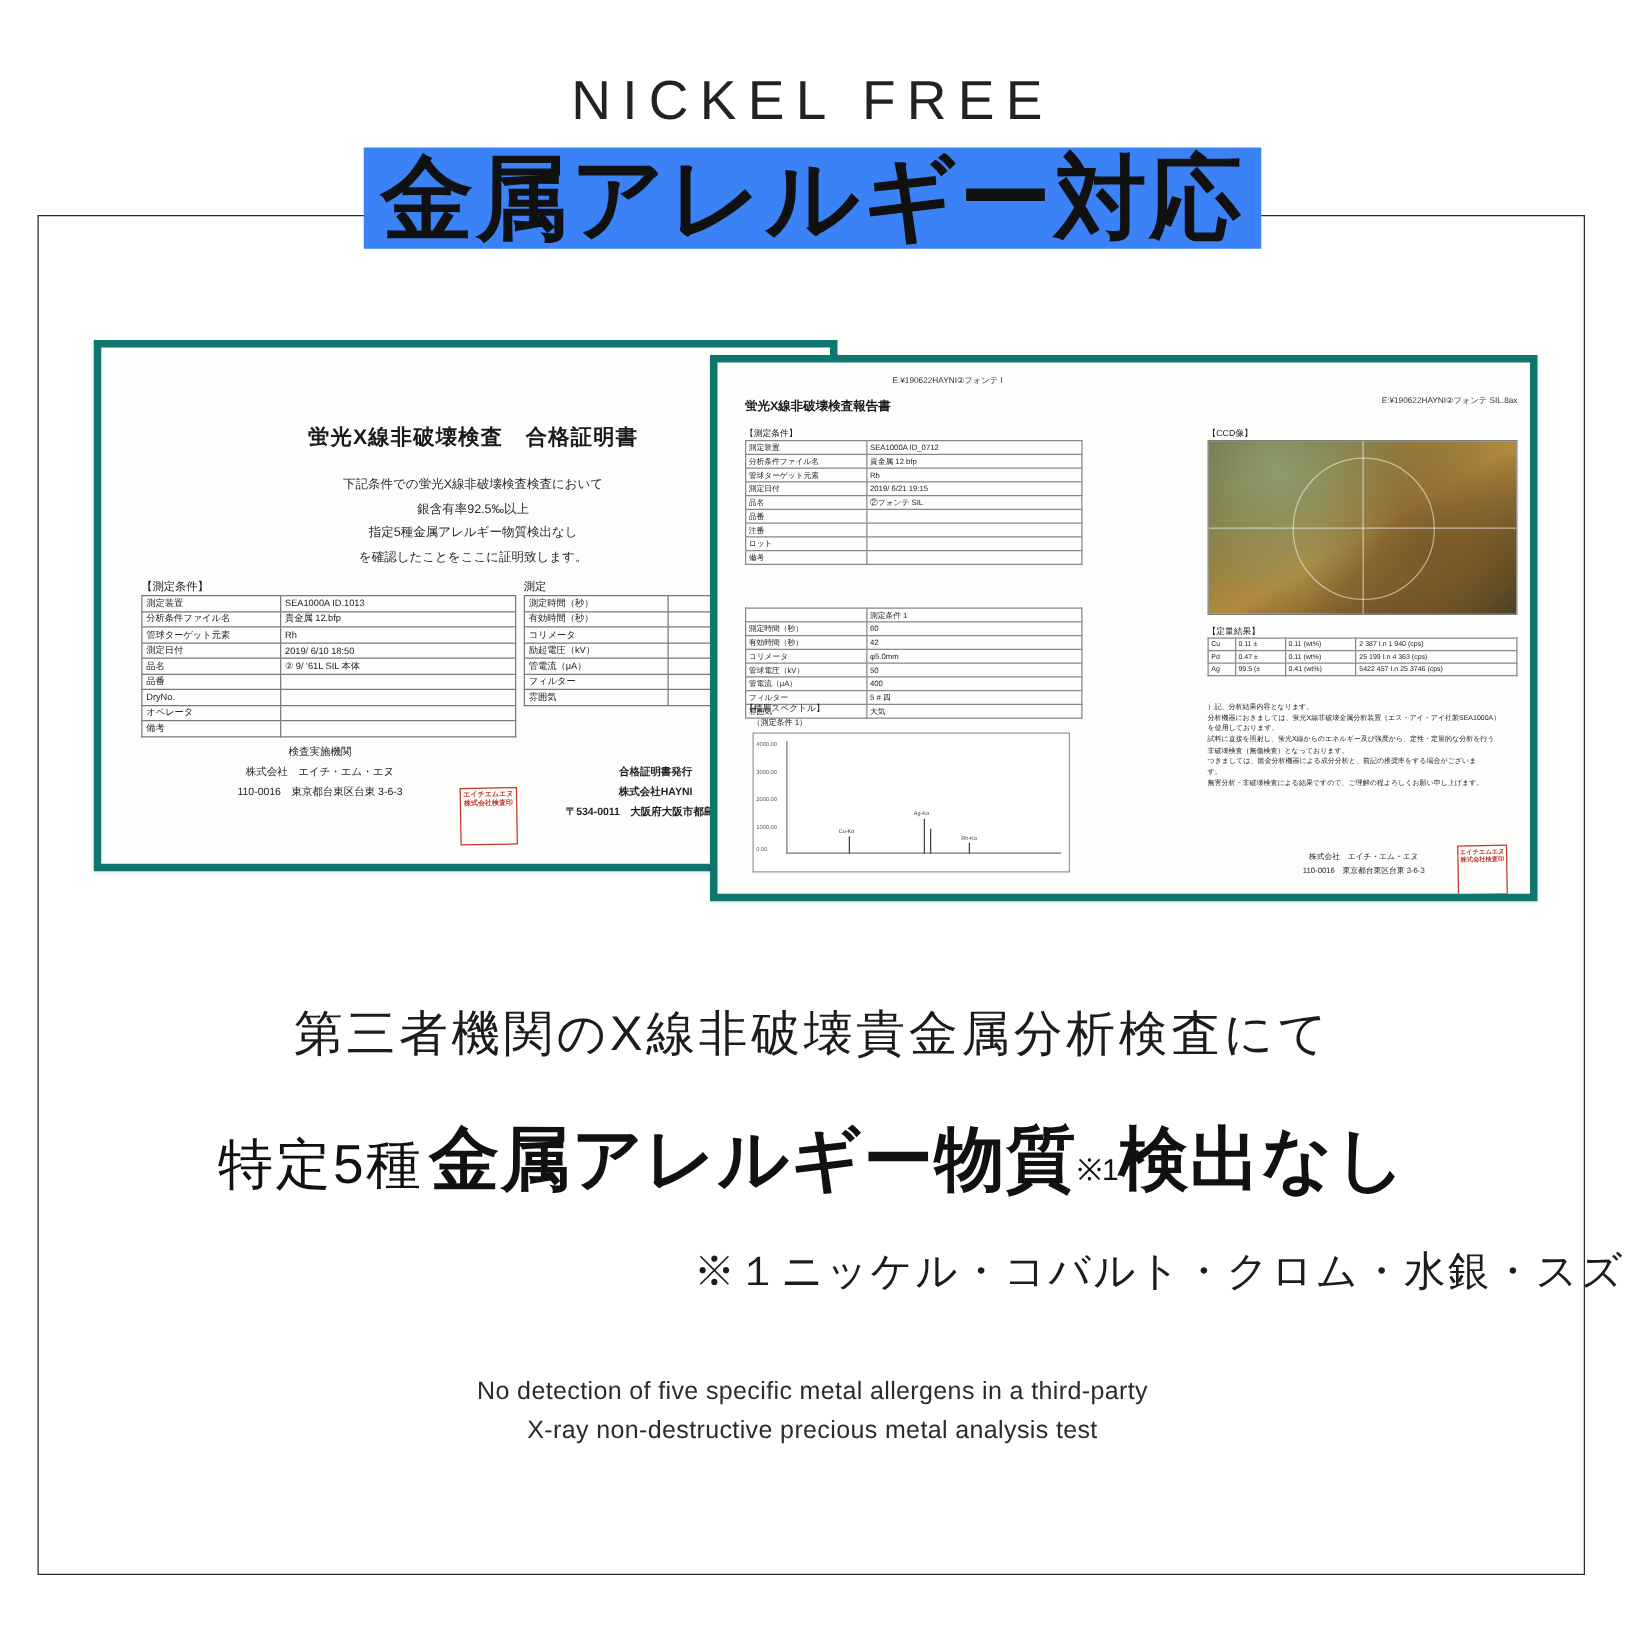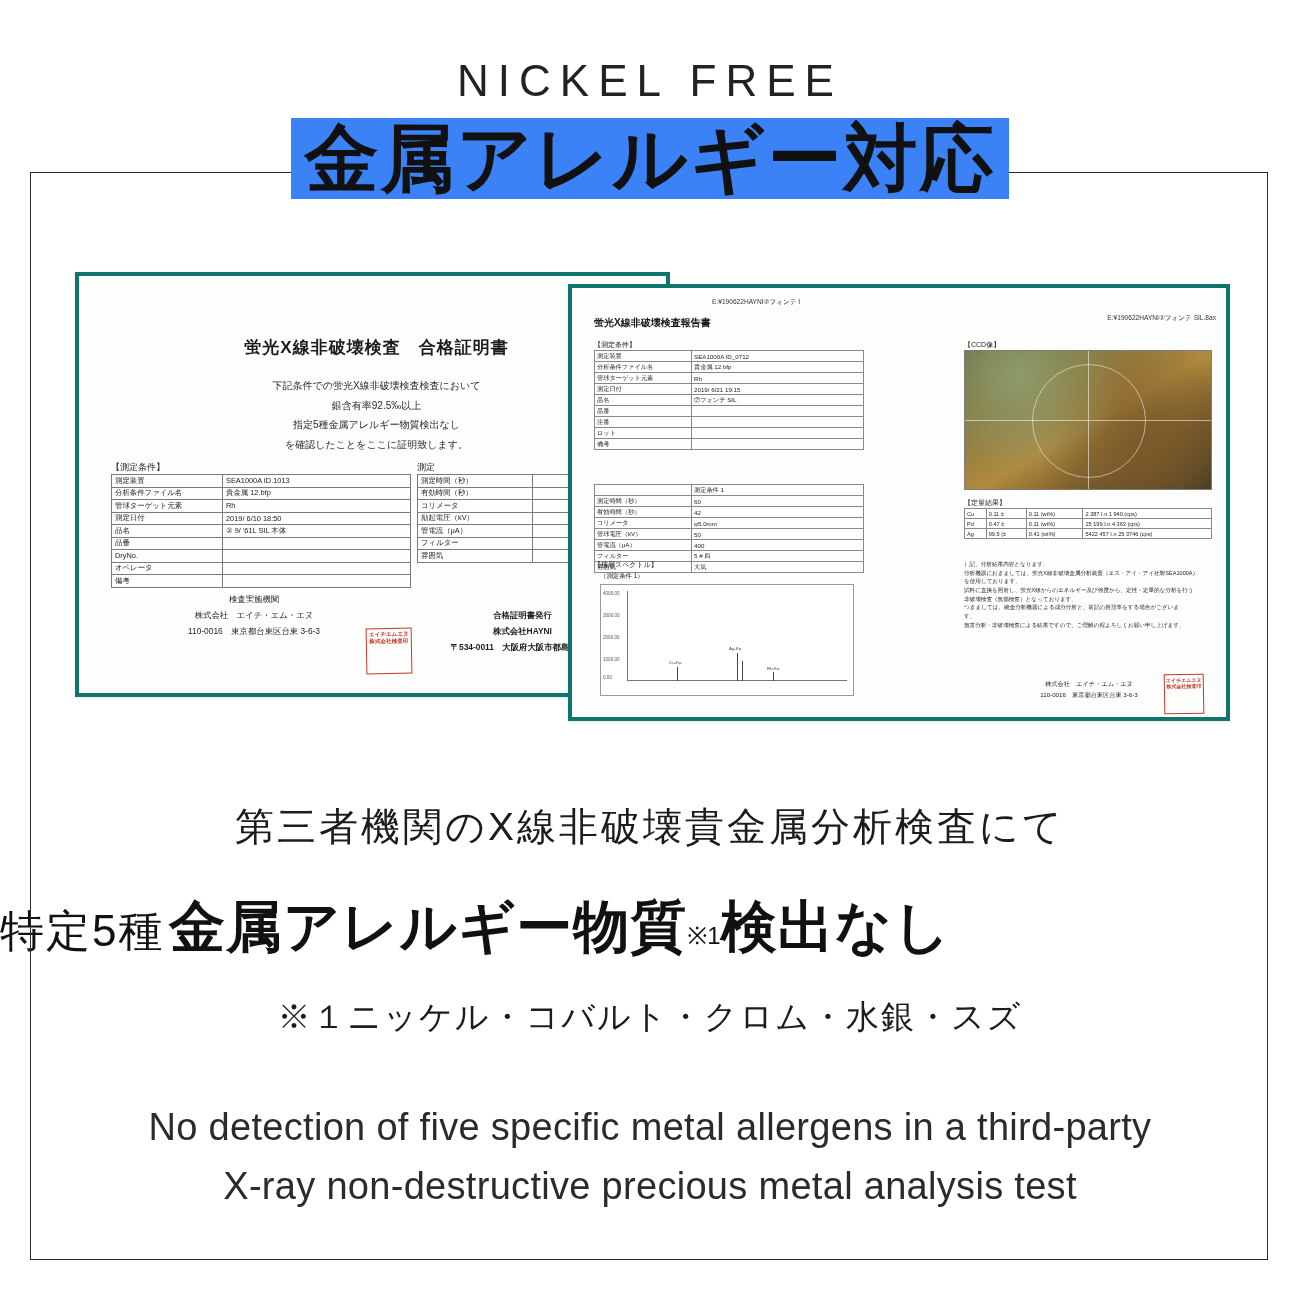"蛍光X線非破壊検査報告書" .doc { border: 4px solid #0f766e -> 6px solid #0f766e }
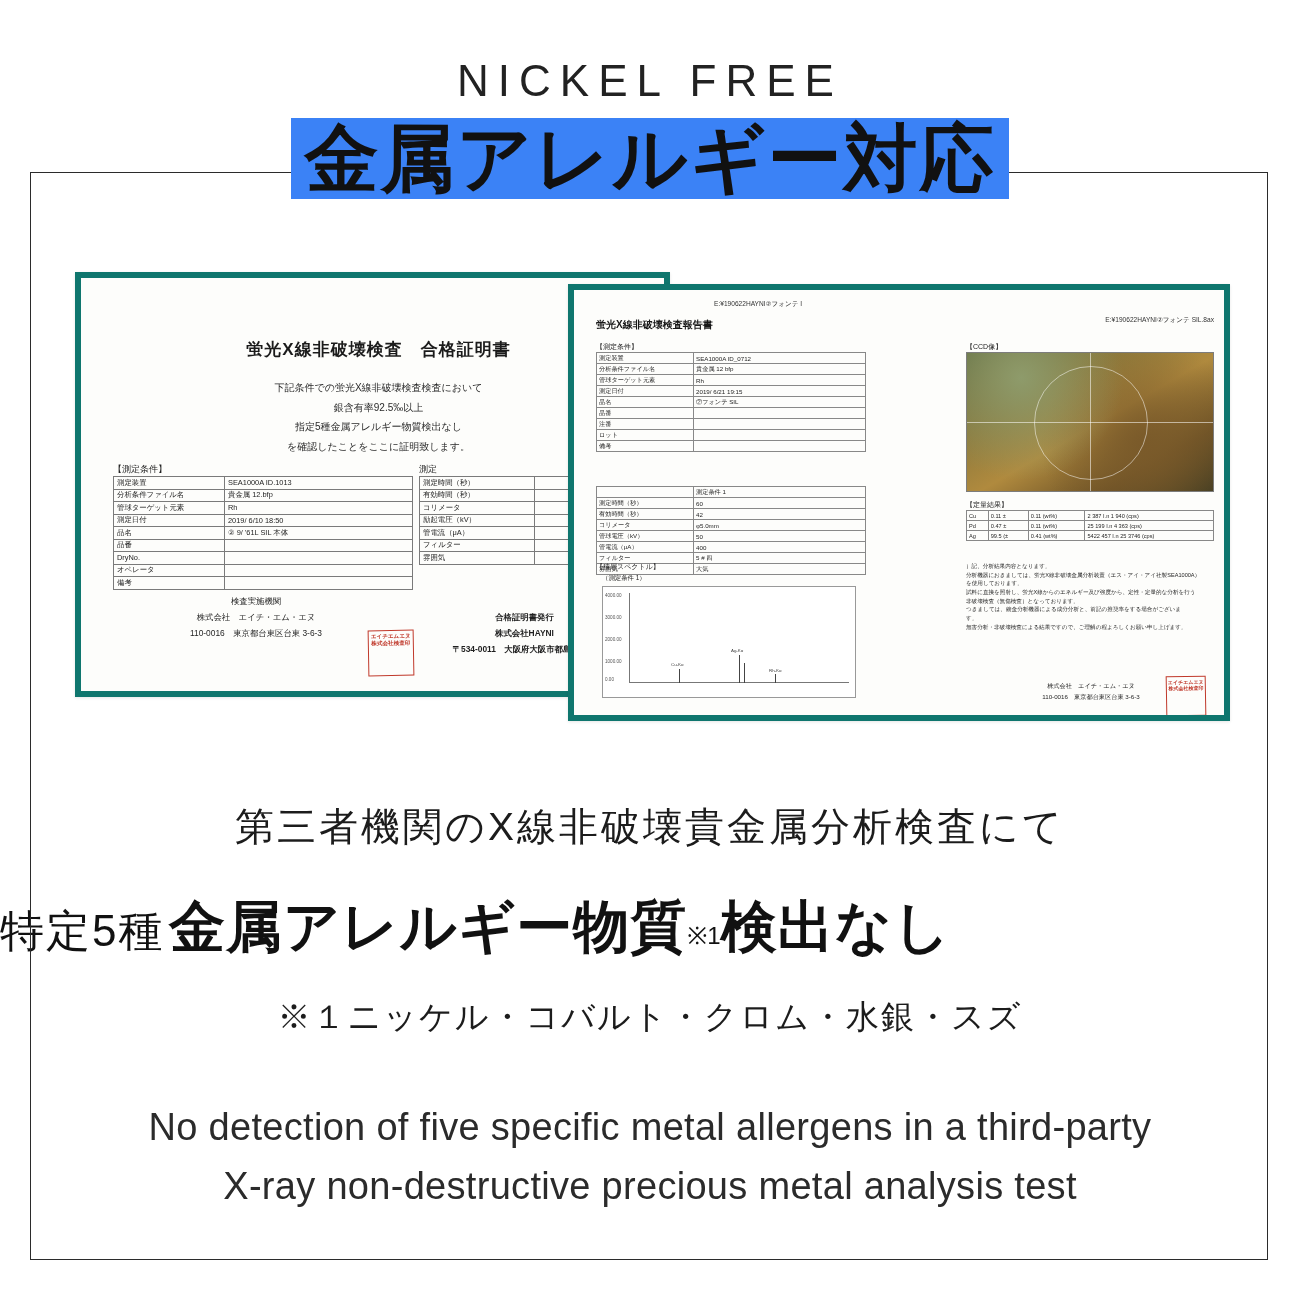"特定5種 金属アレルギー物質※1検出なし" .line-jp-2 { text-align: none -> center }
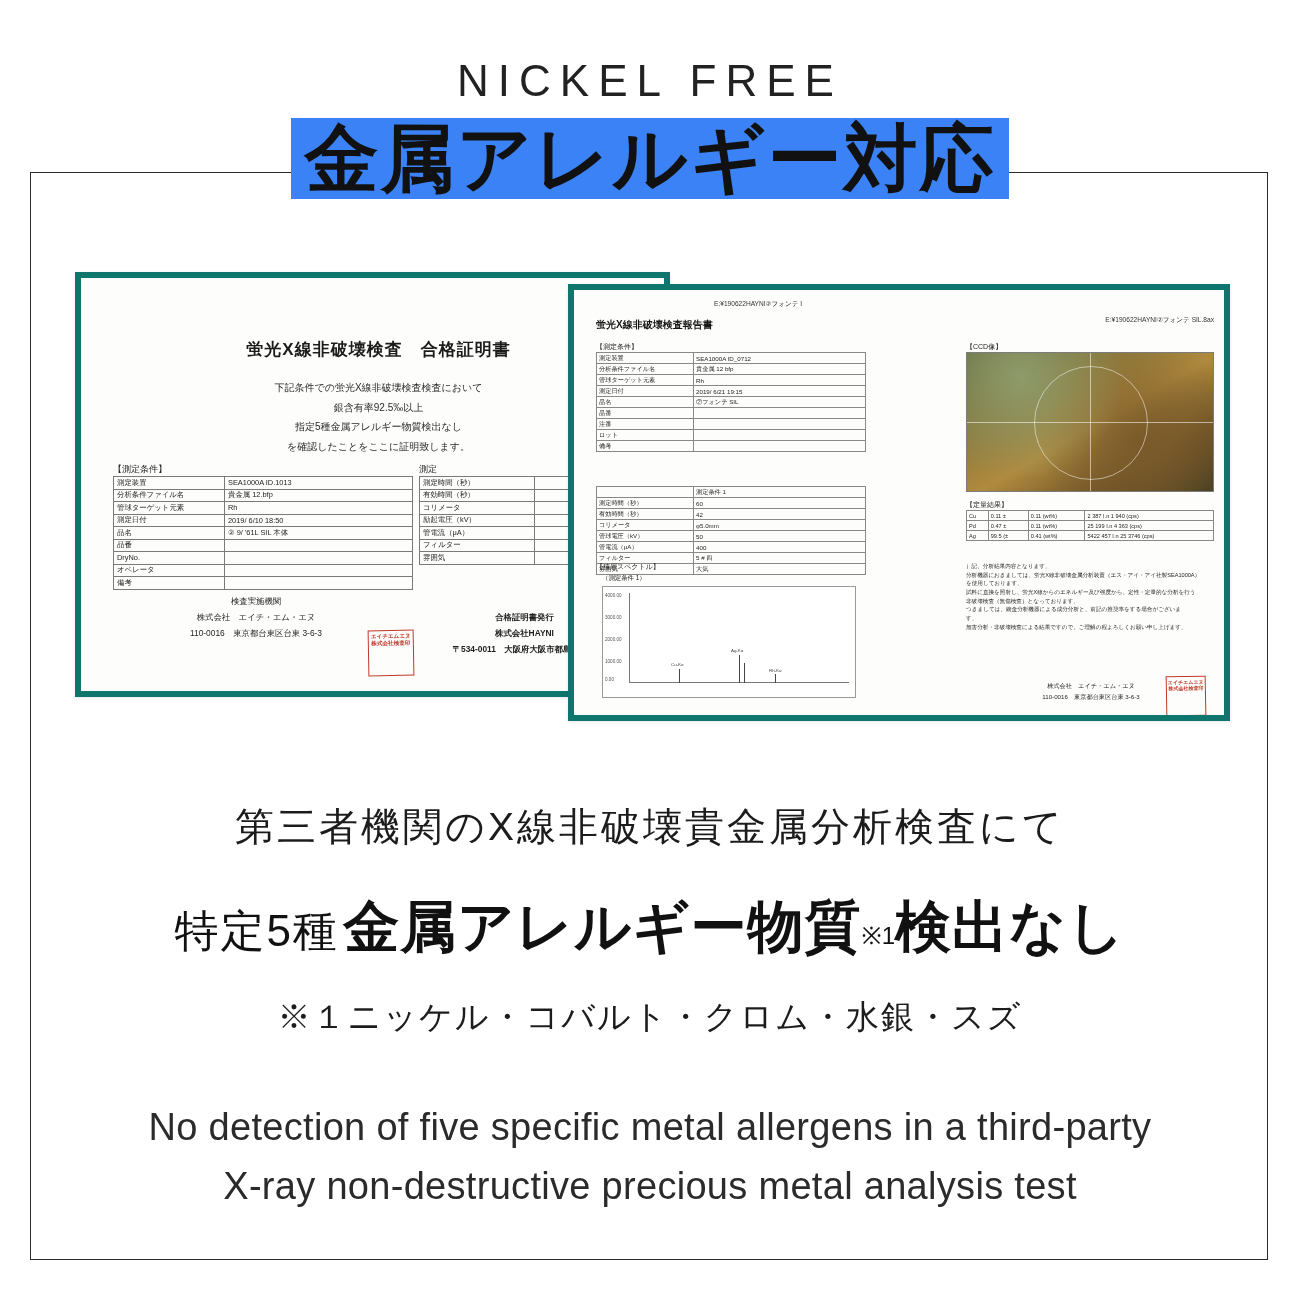"※１ニッケル・コバルト・クロム・水銀・スズ" .line-jp-3 { text-align: center -> right }
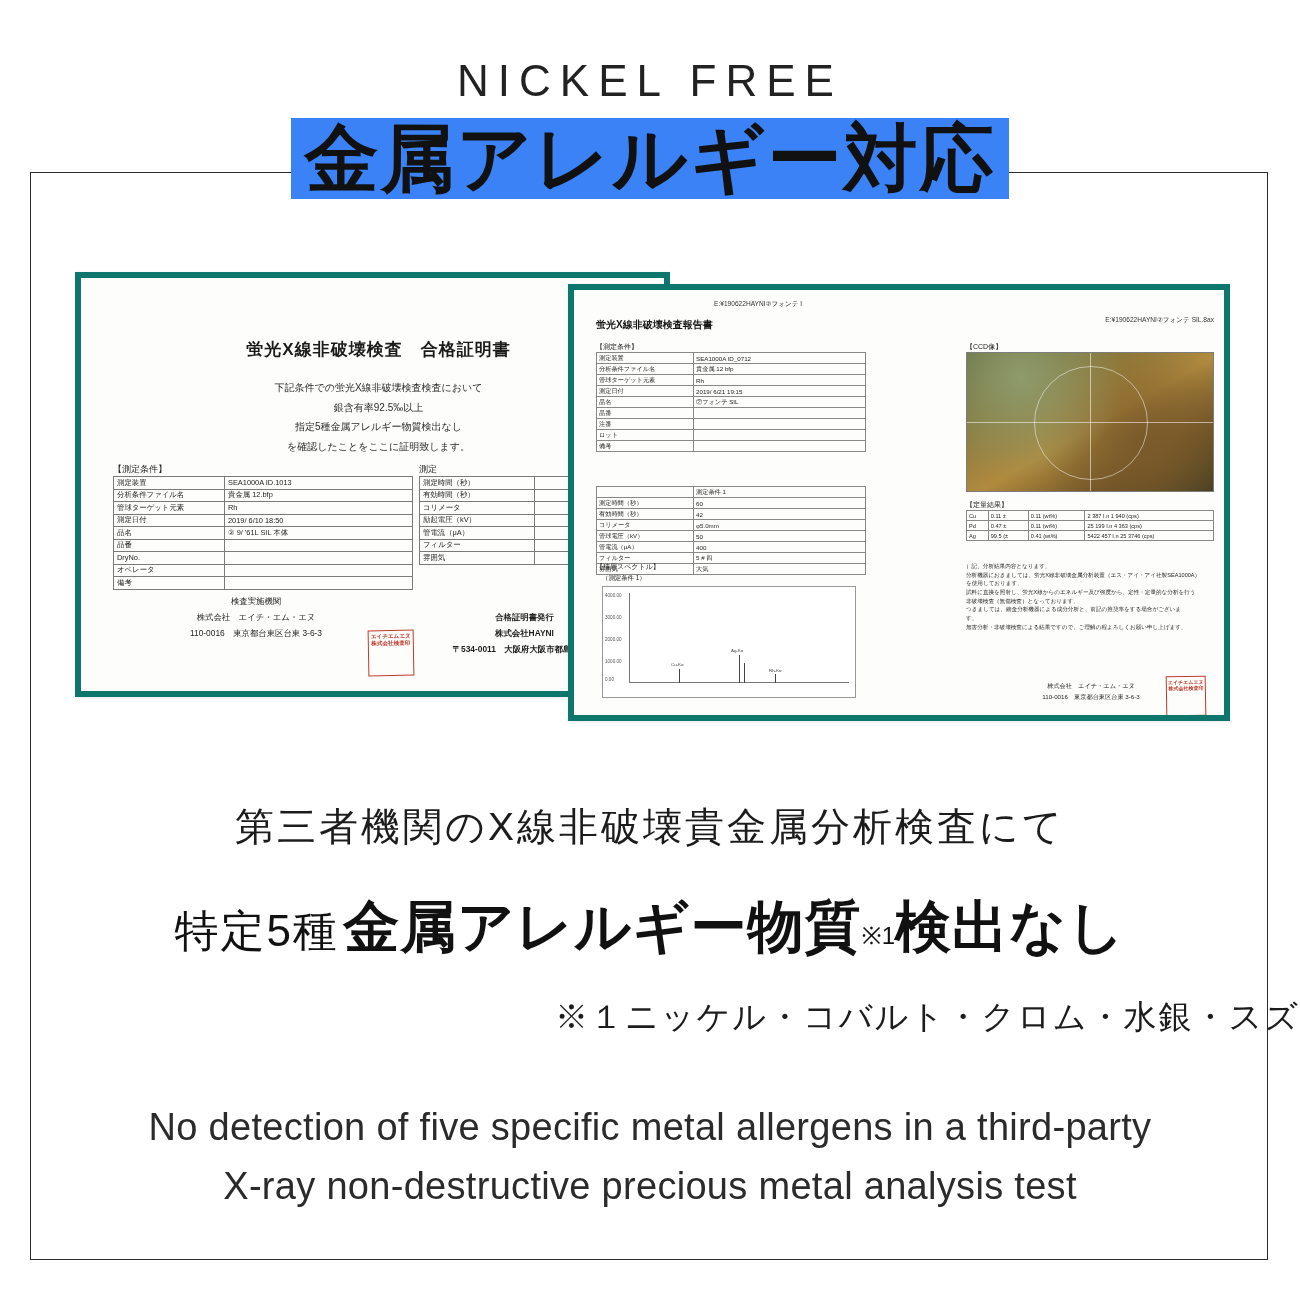"No detection of five specific" .line-en { font-size: 38px -> 20px }
